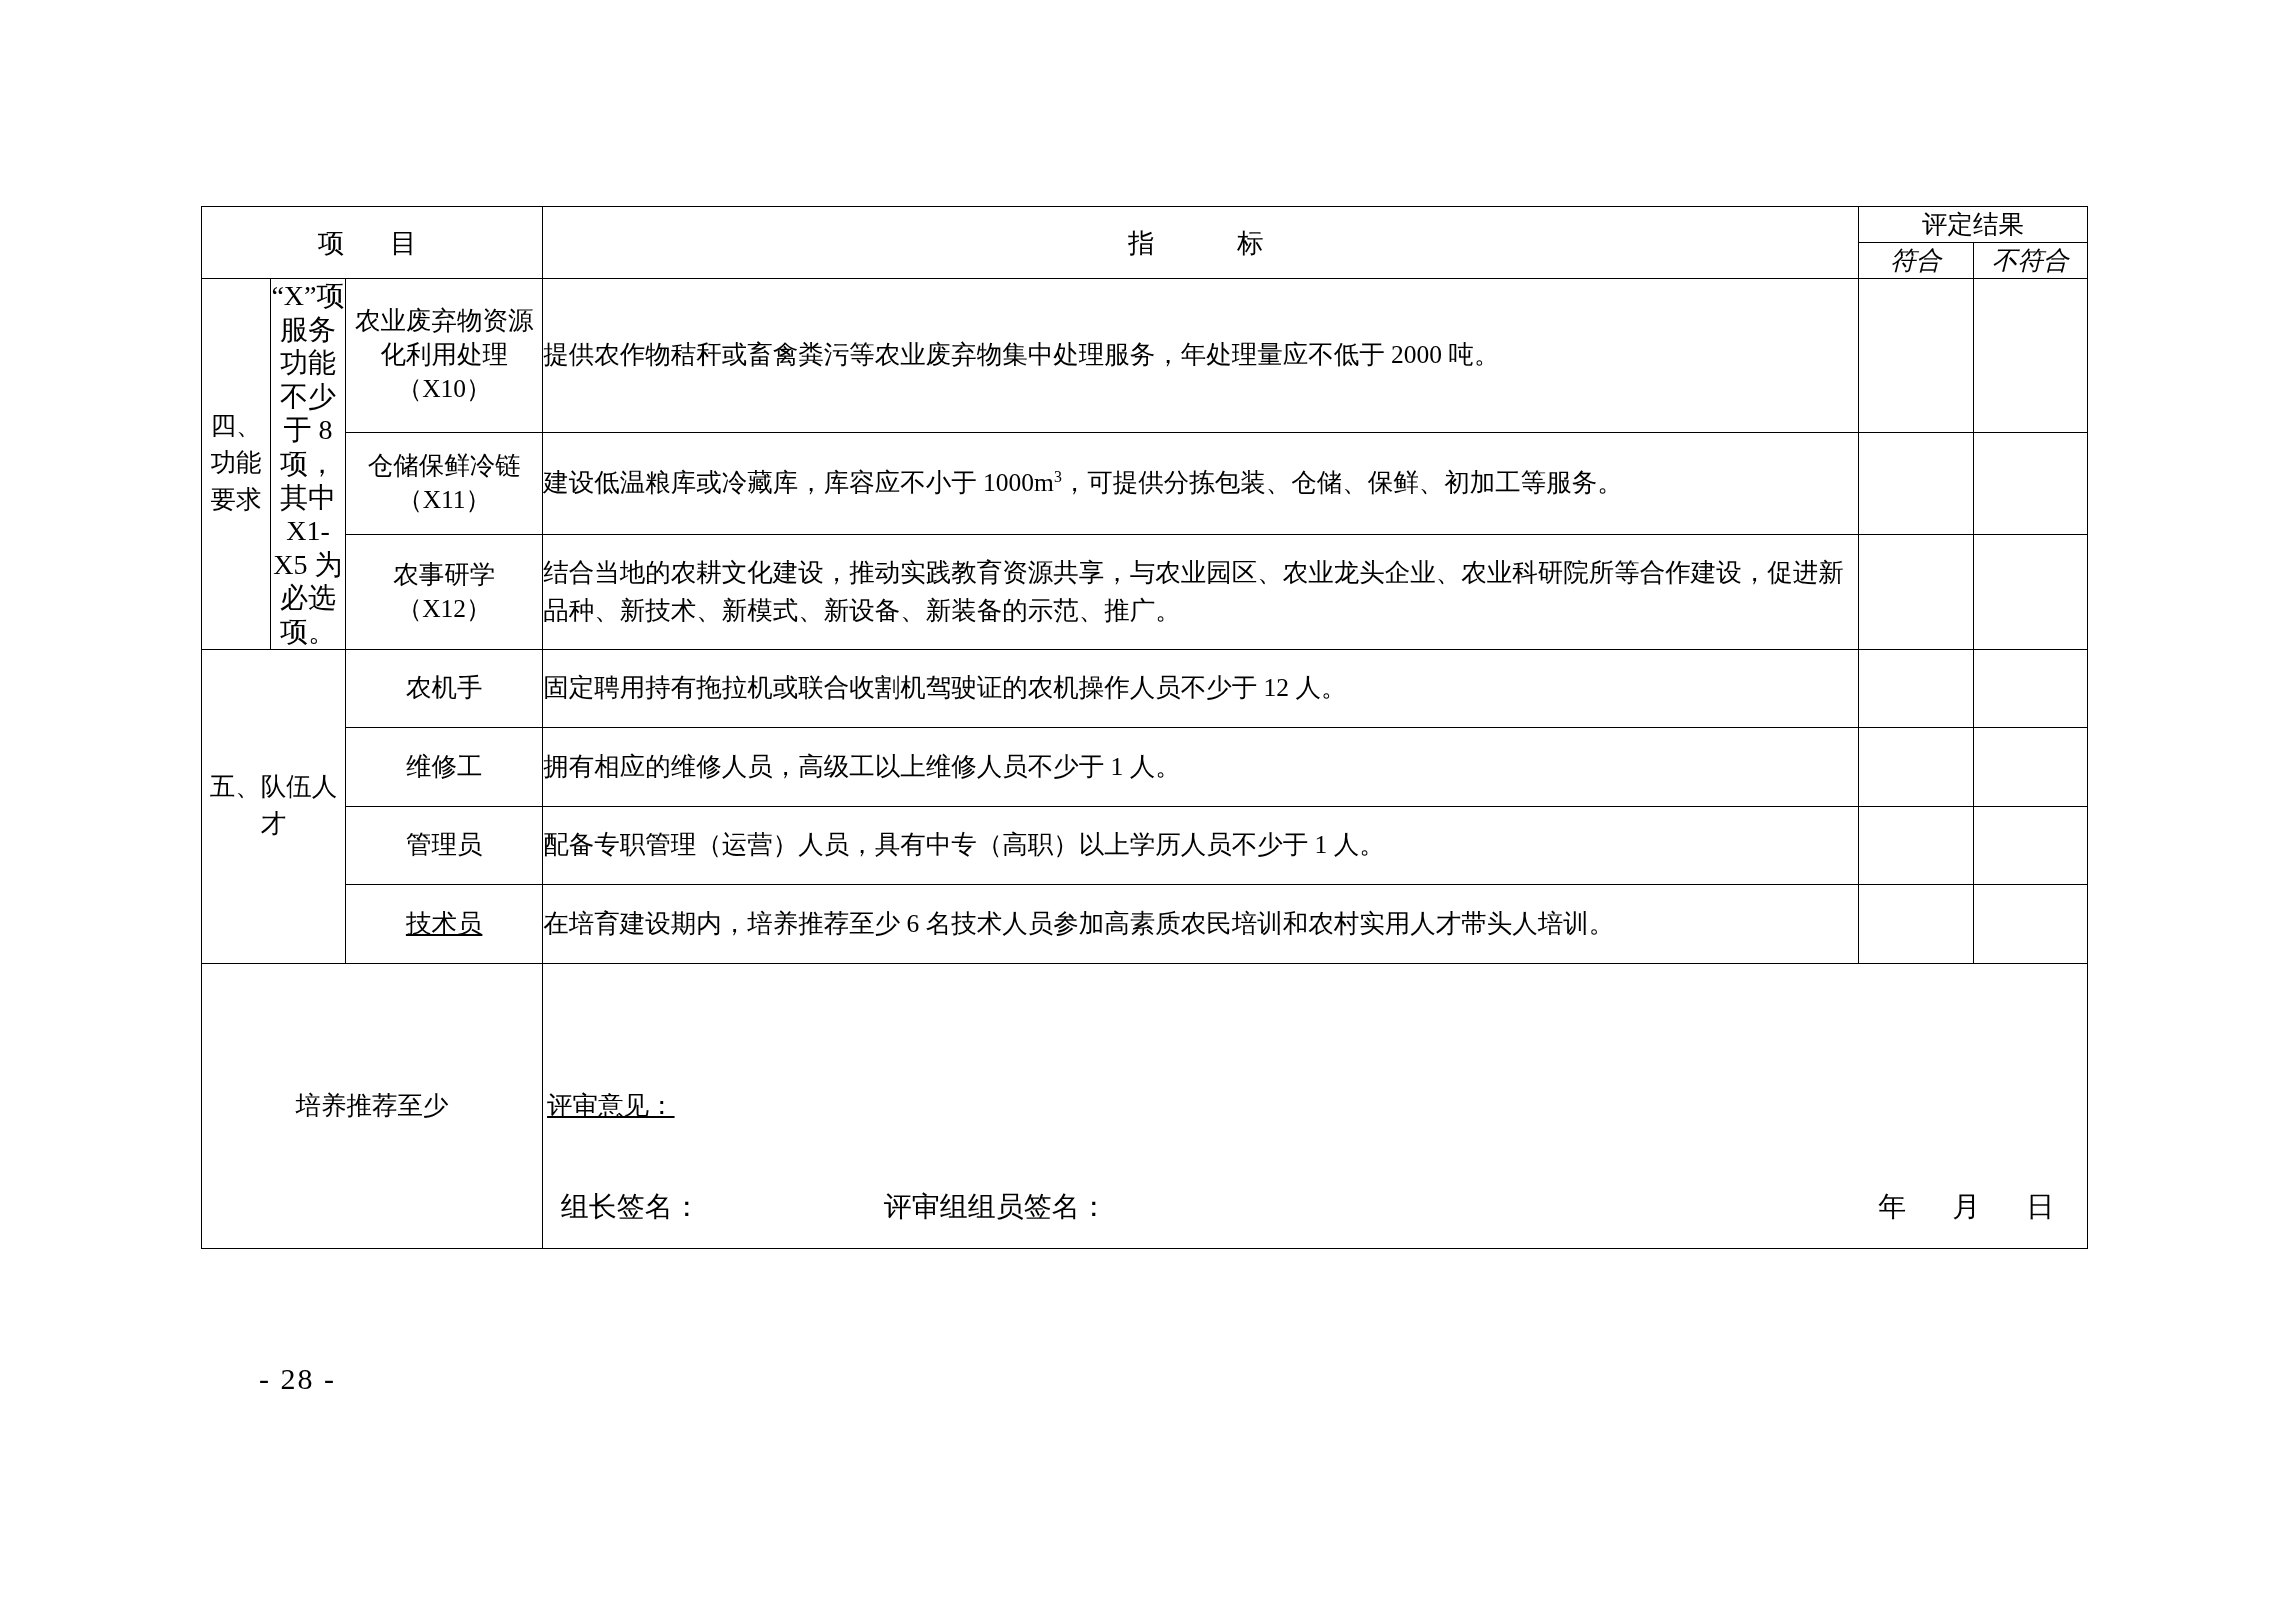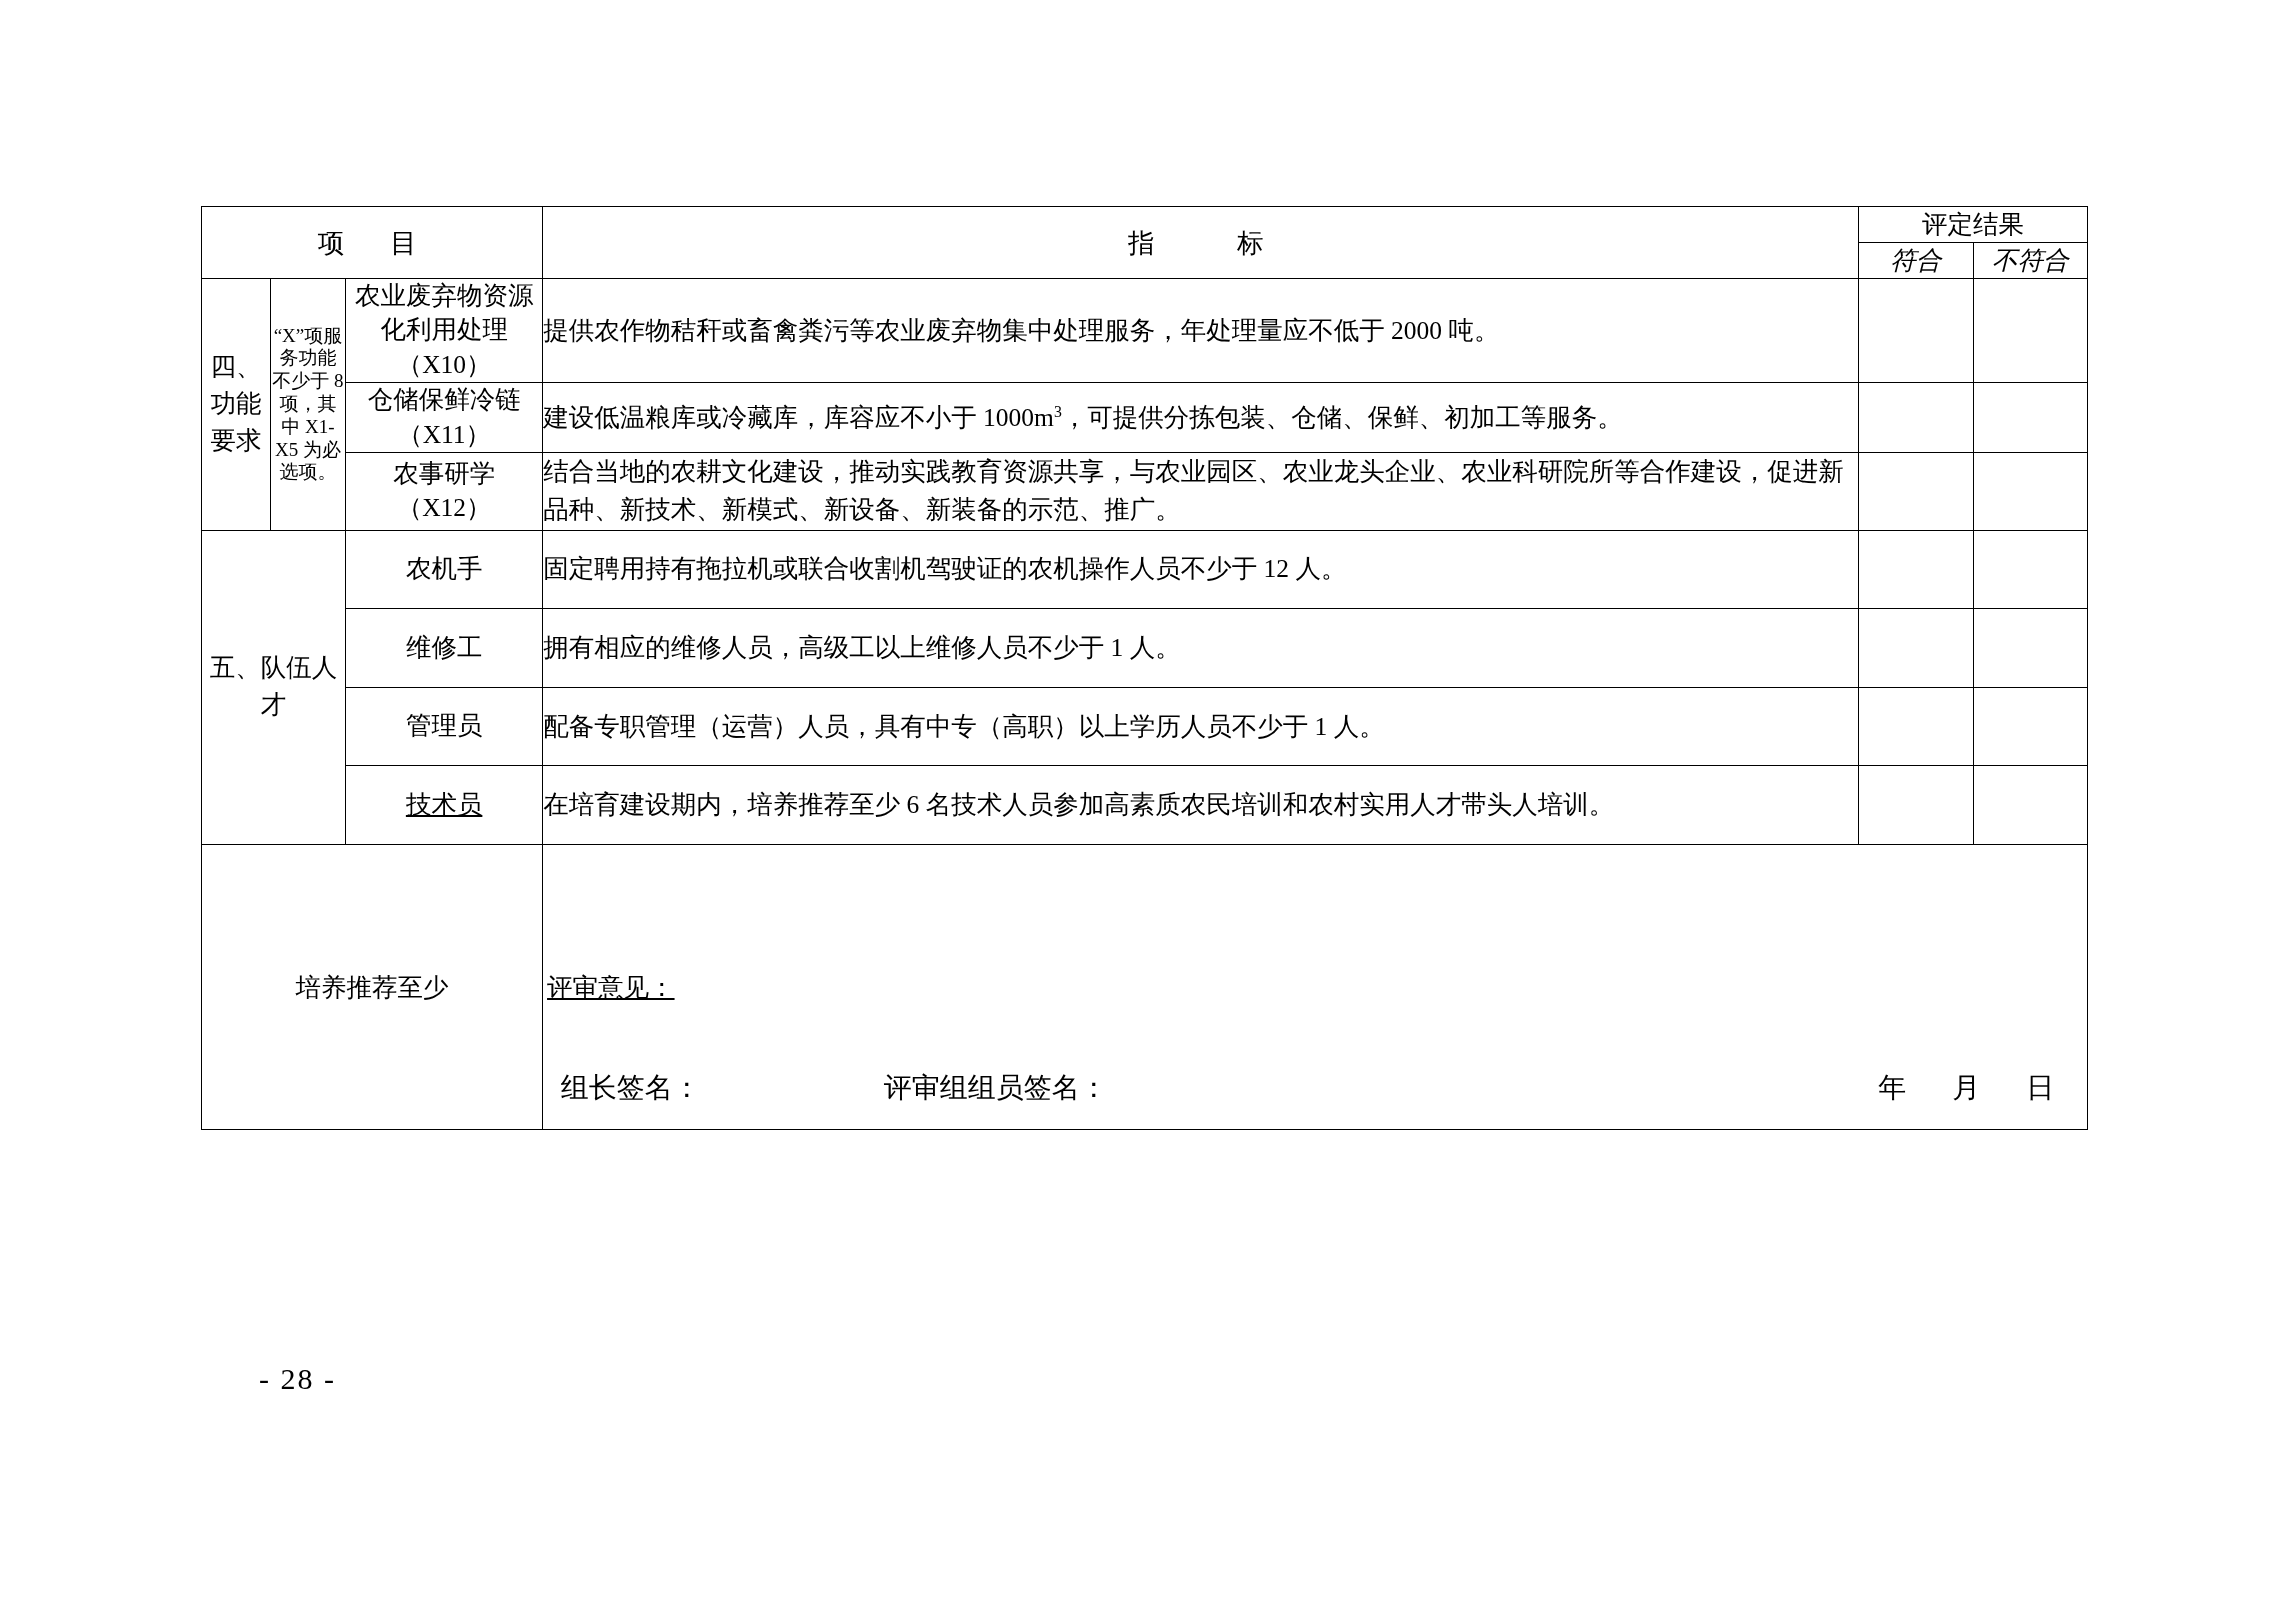"“X”项服务功能不少于 8 项，其中 X1- X5" .sub-narrow { font-size: 19px -> 28px }
